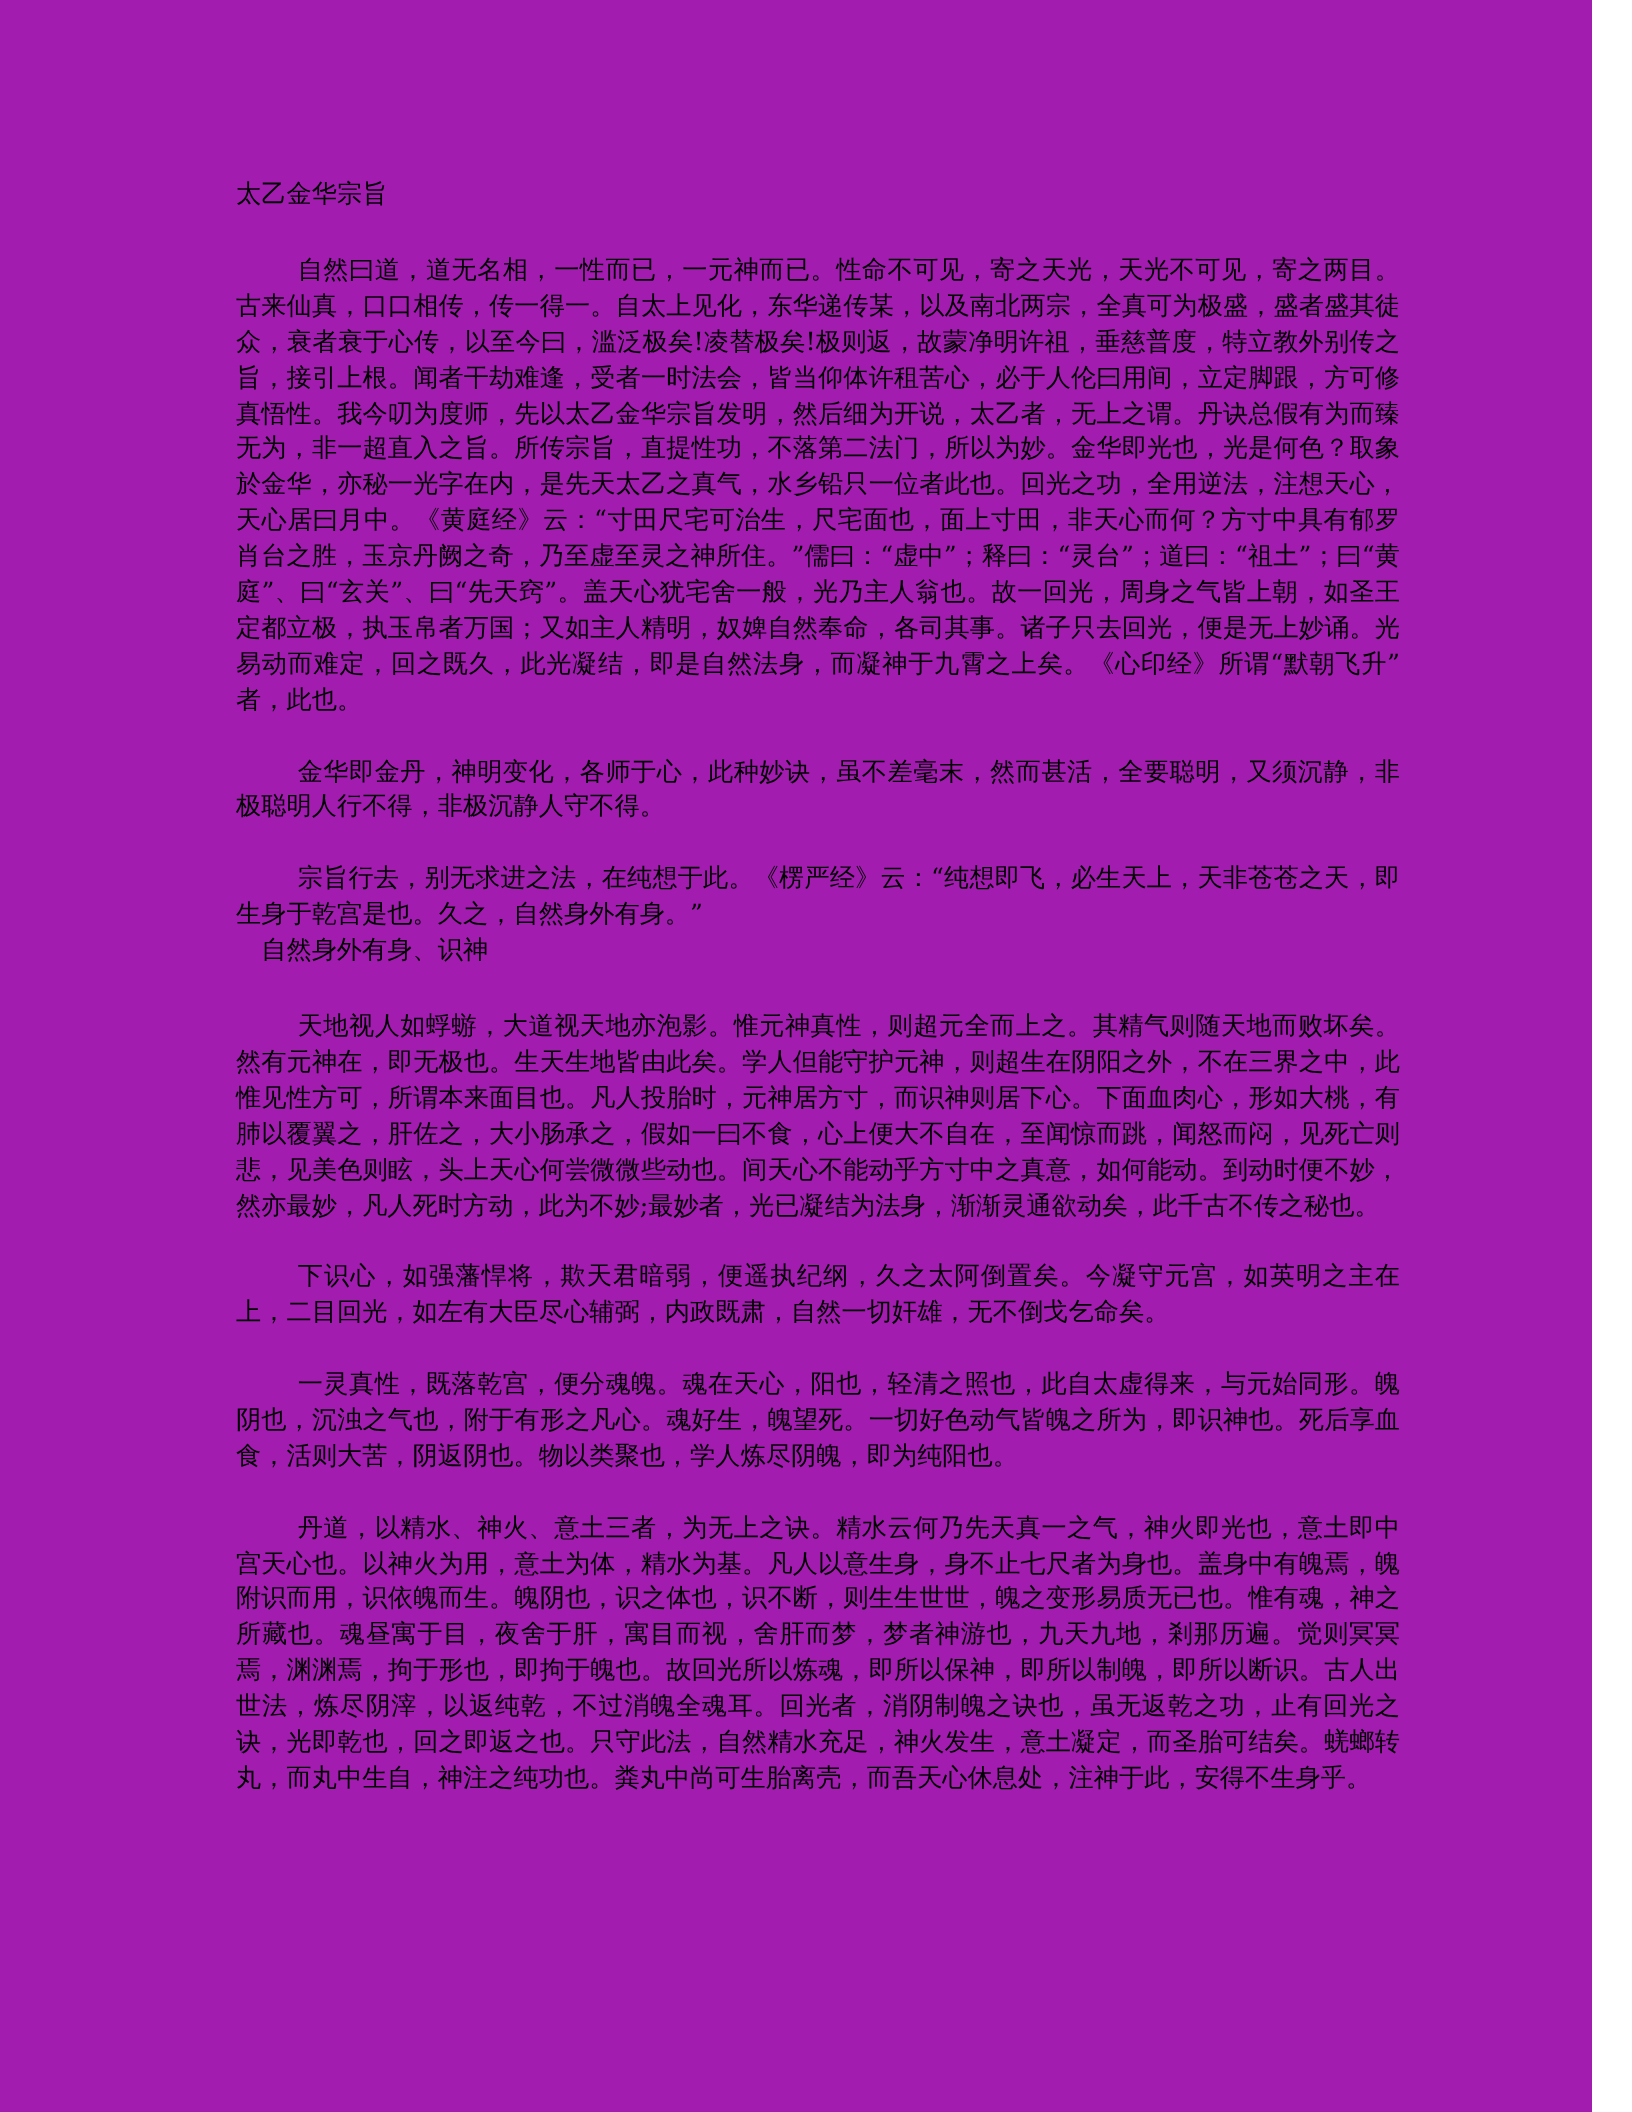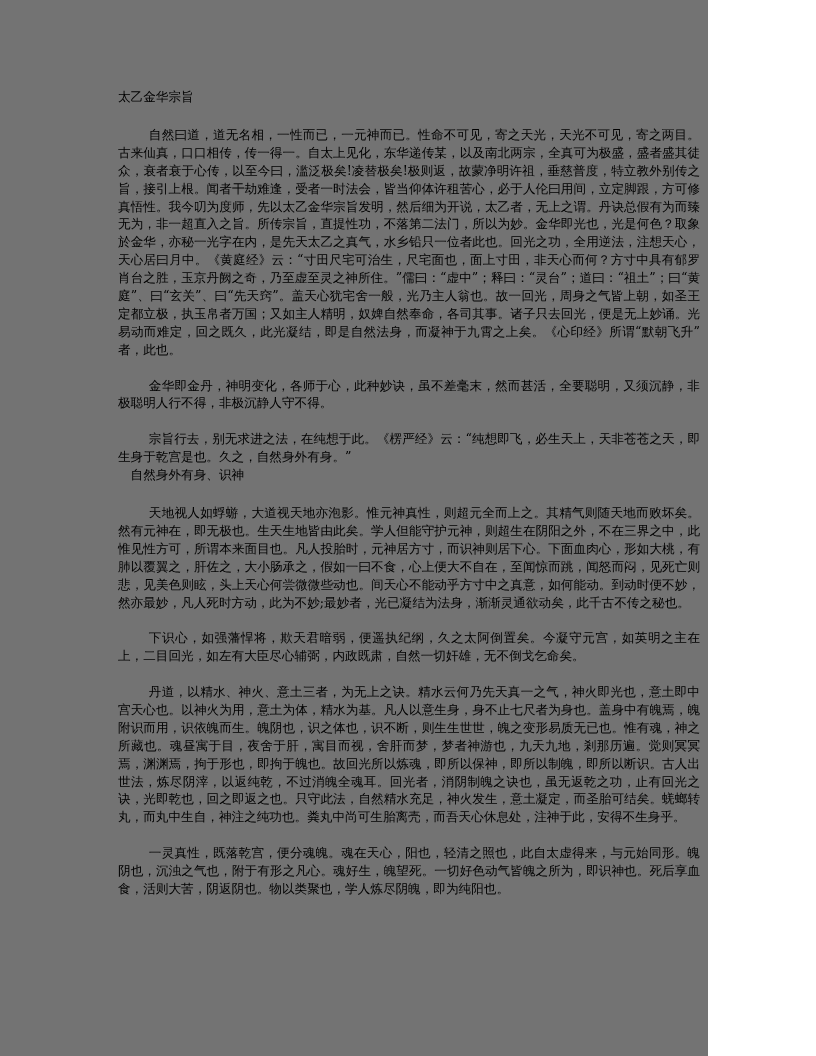"太乙金华宗旨" .page { background: #737373 -> #a21caf; width: 708px -> 796px }
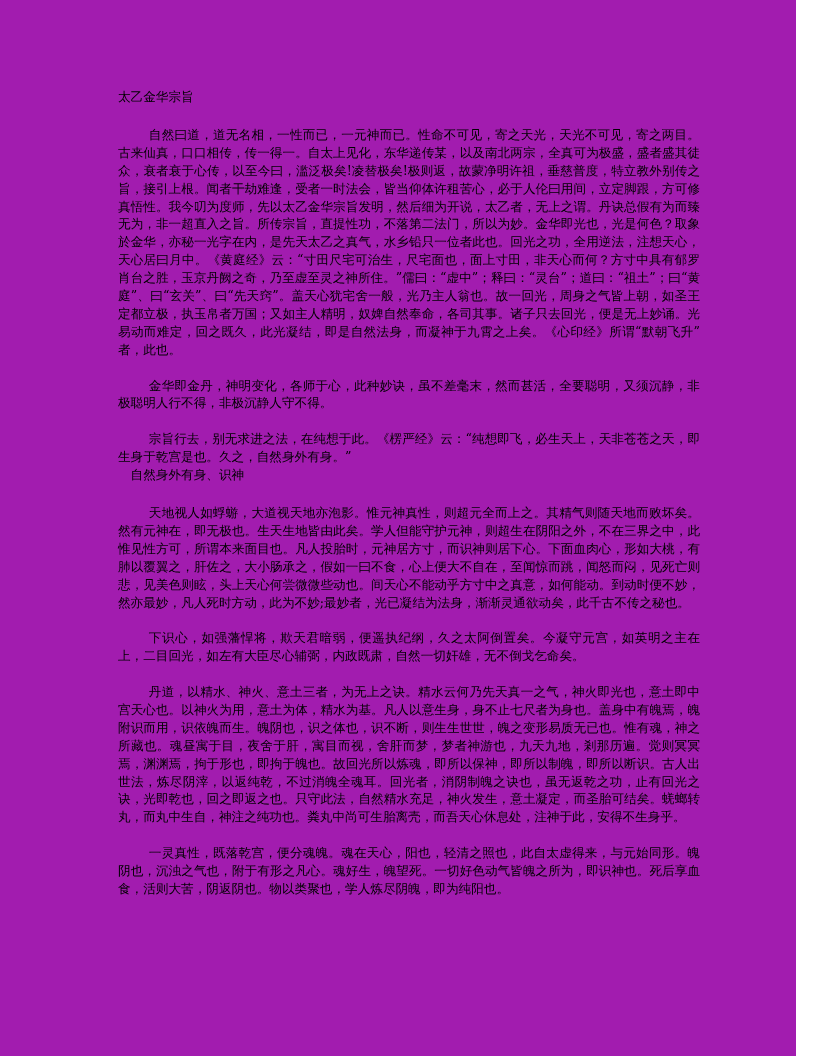"丹道，以精水、神火、意土三者，为无上之诀。精水云何乃先天真一之气，神火即光也，意" p.para { order: before "一灵真性，既落乾宫，便分魂魄。魂在天心，阳也，轻清之照也，此自太虚得来，与元始同" -> after "一灵真性，既落乾宫，便分魂魄。魂在天心，阳也，轻清之照也，此自太虚得来，与元始同" }
